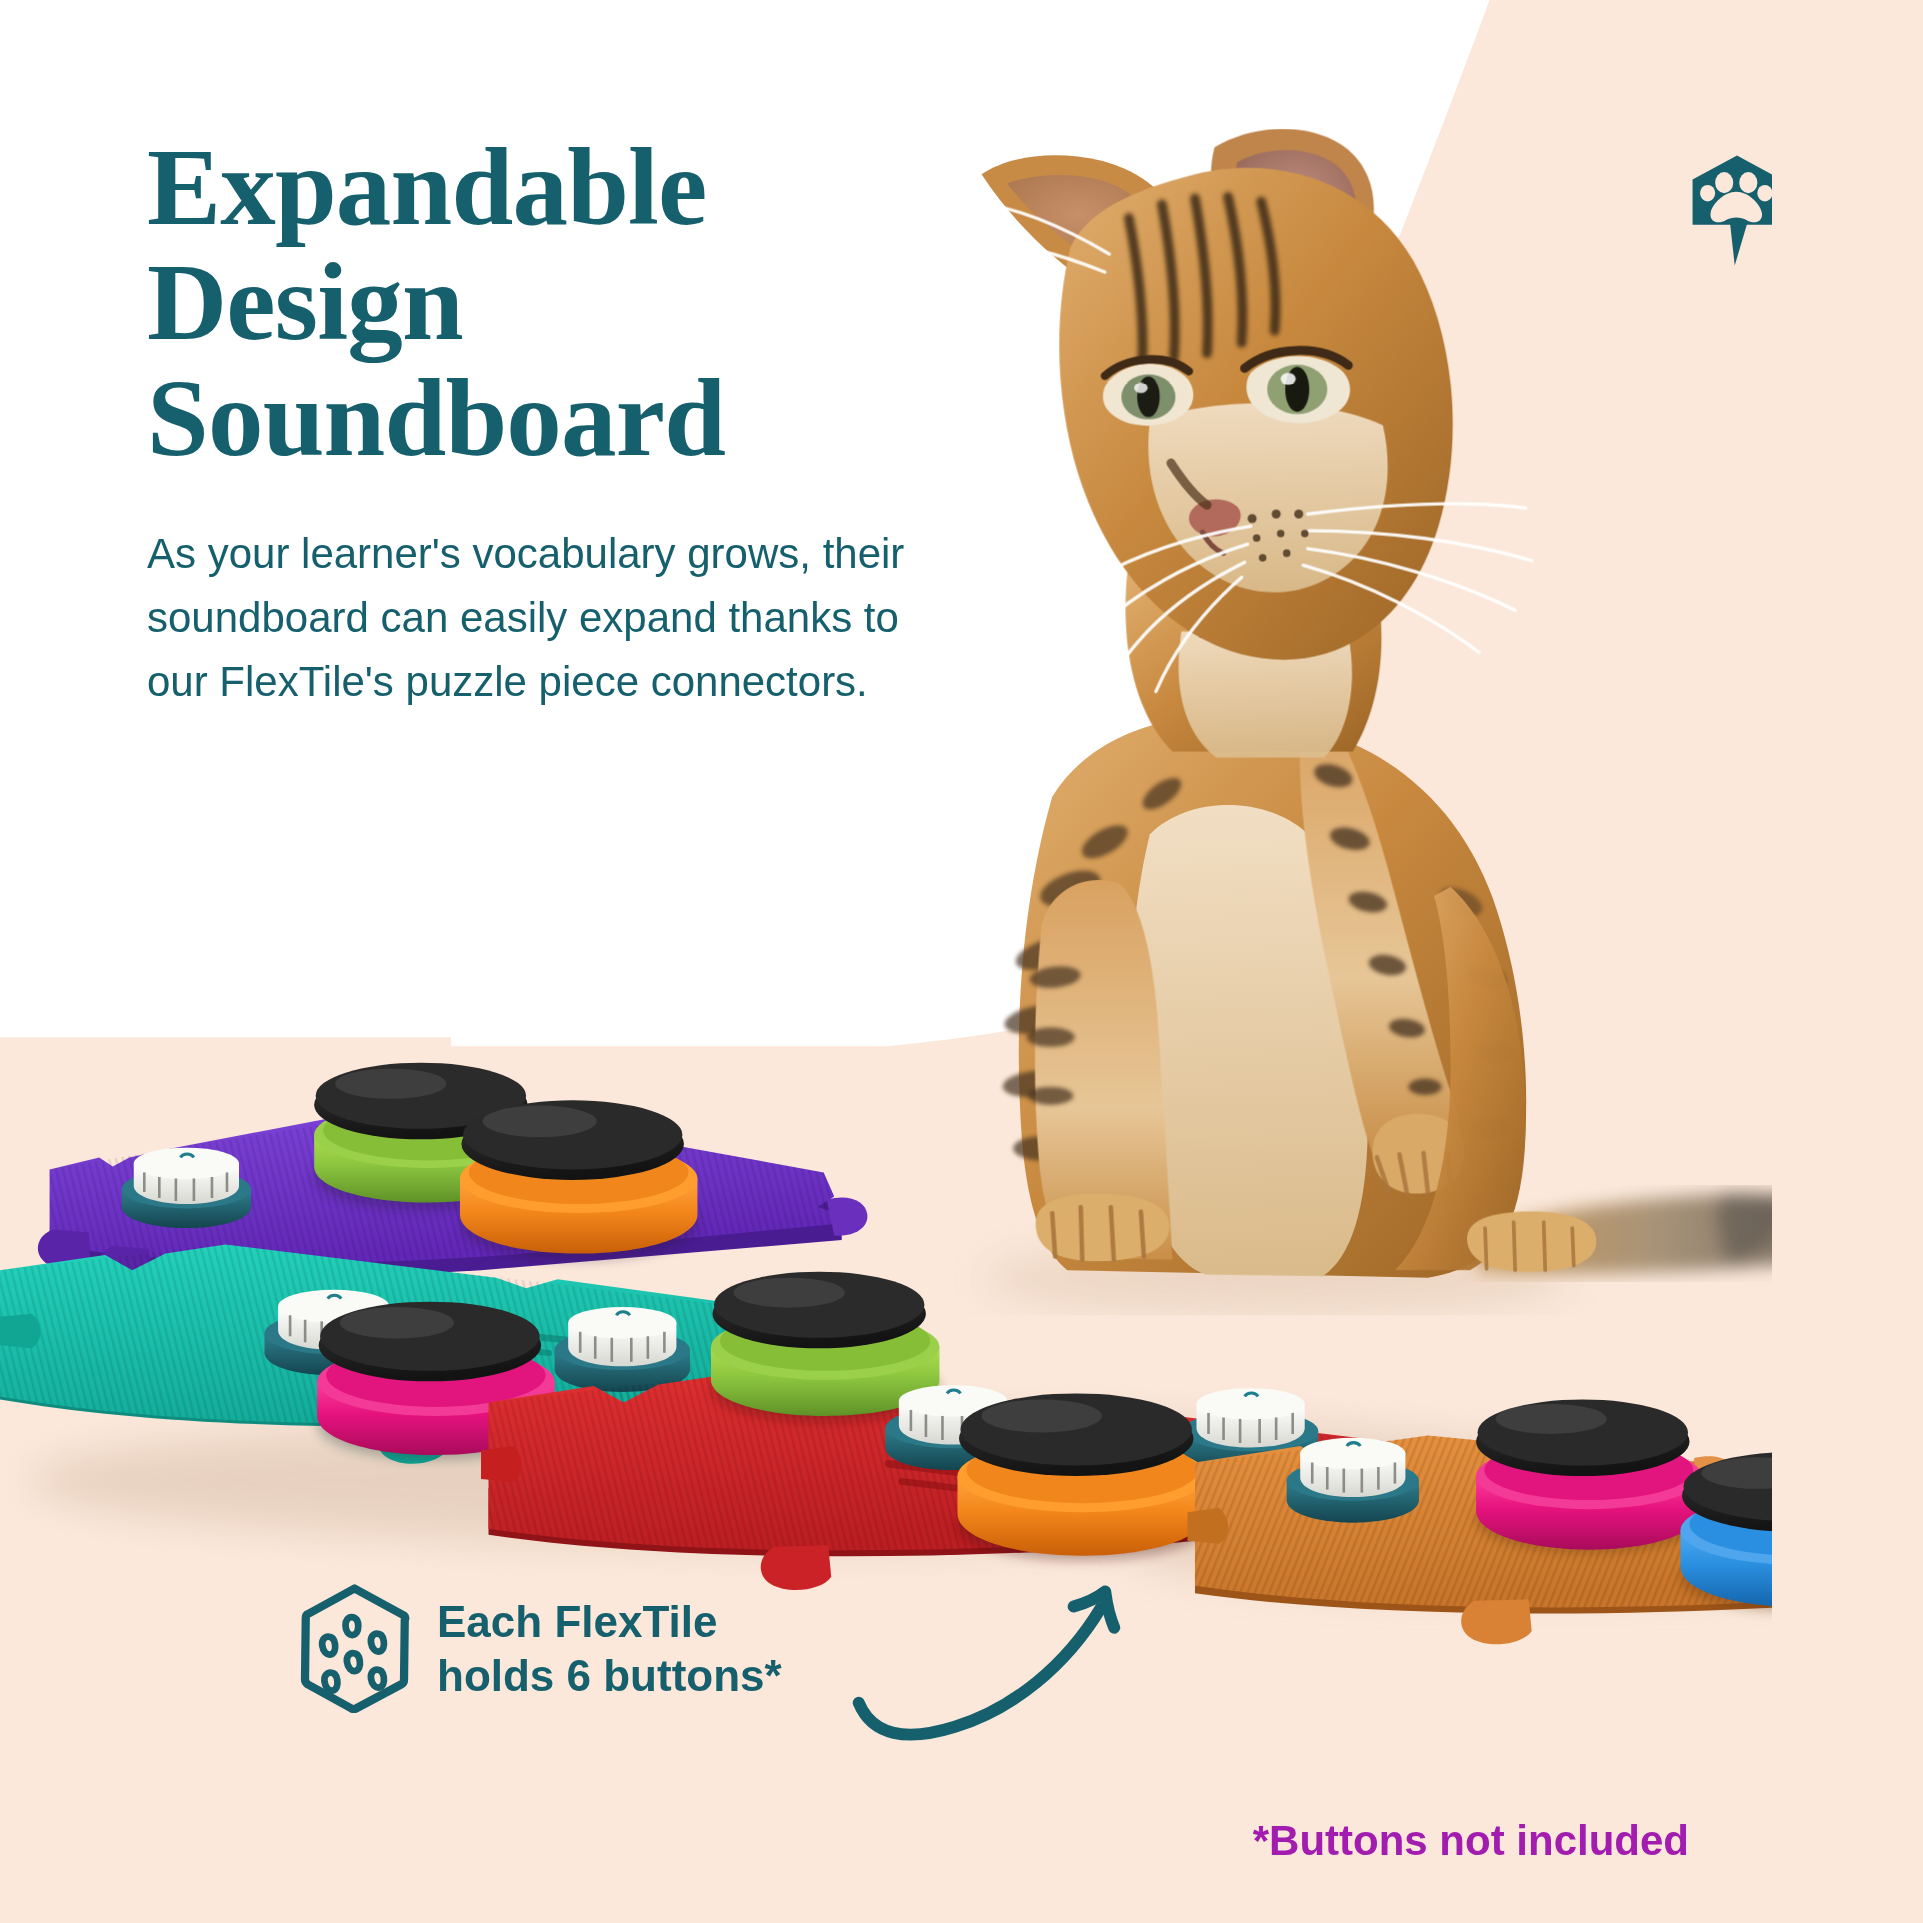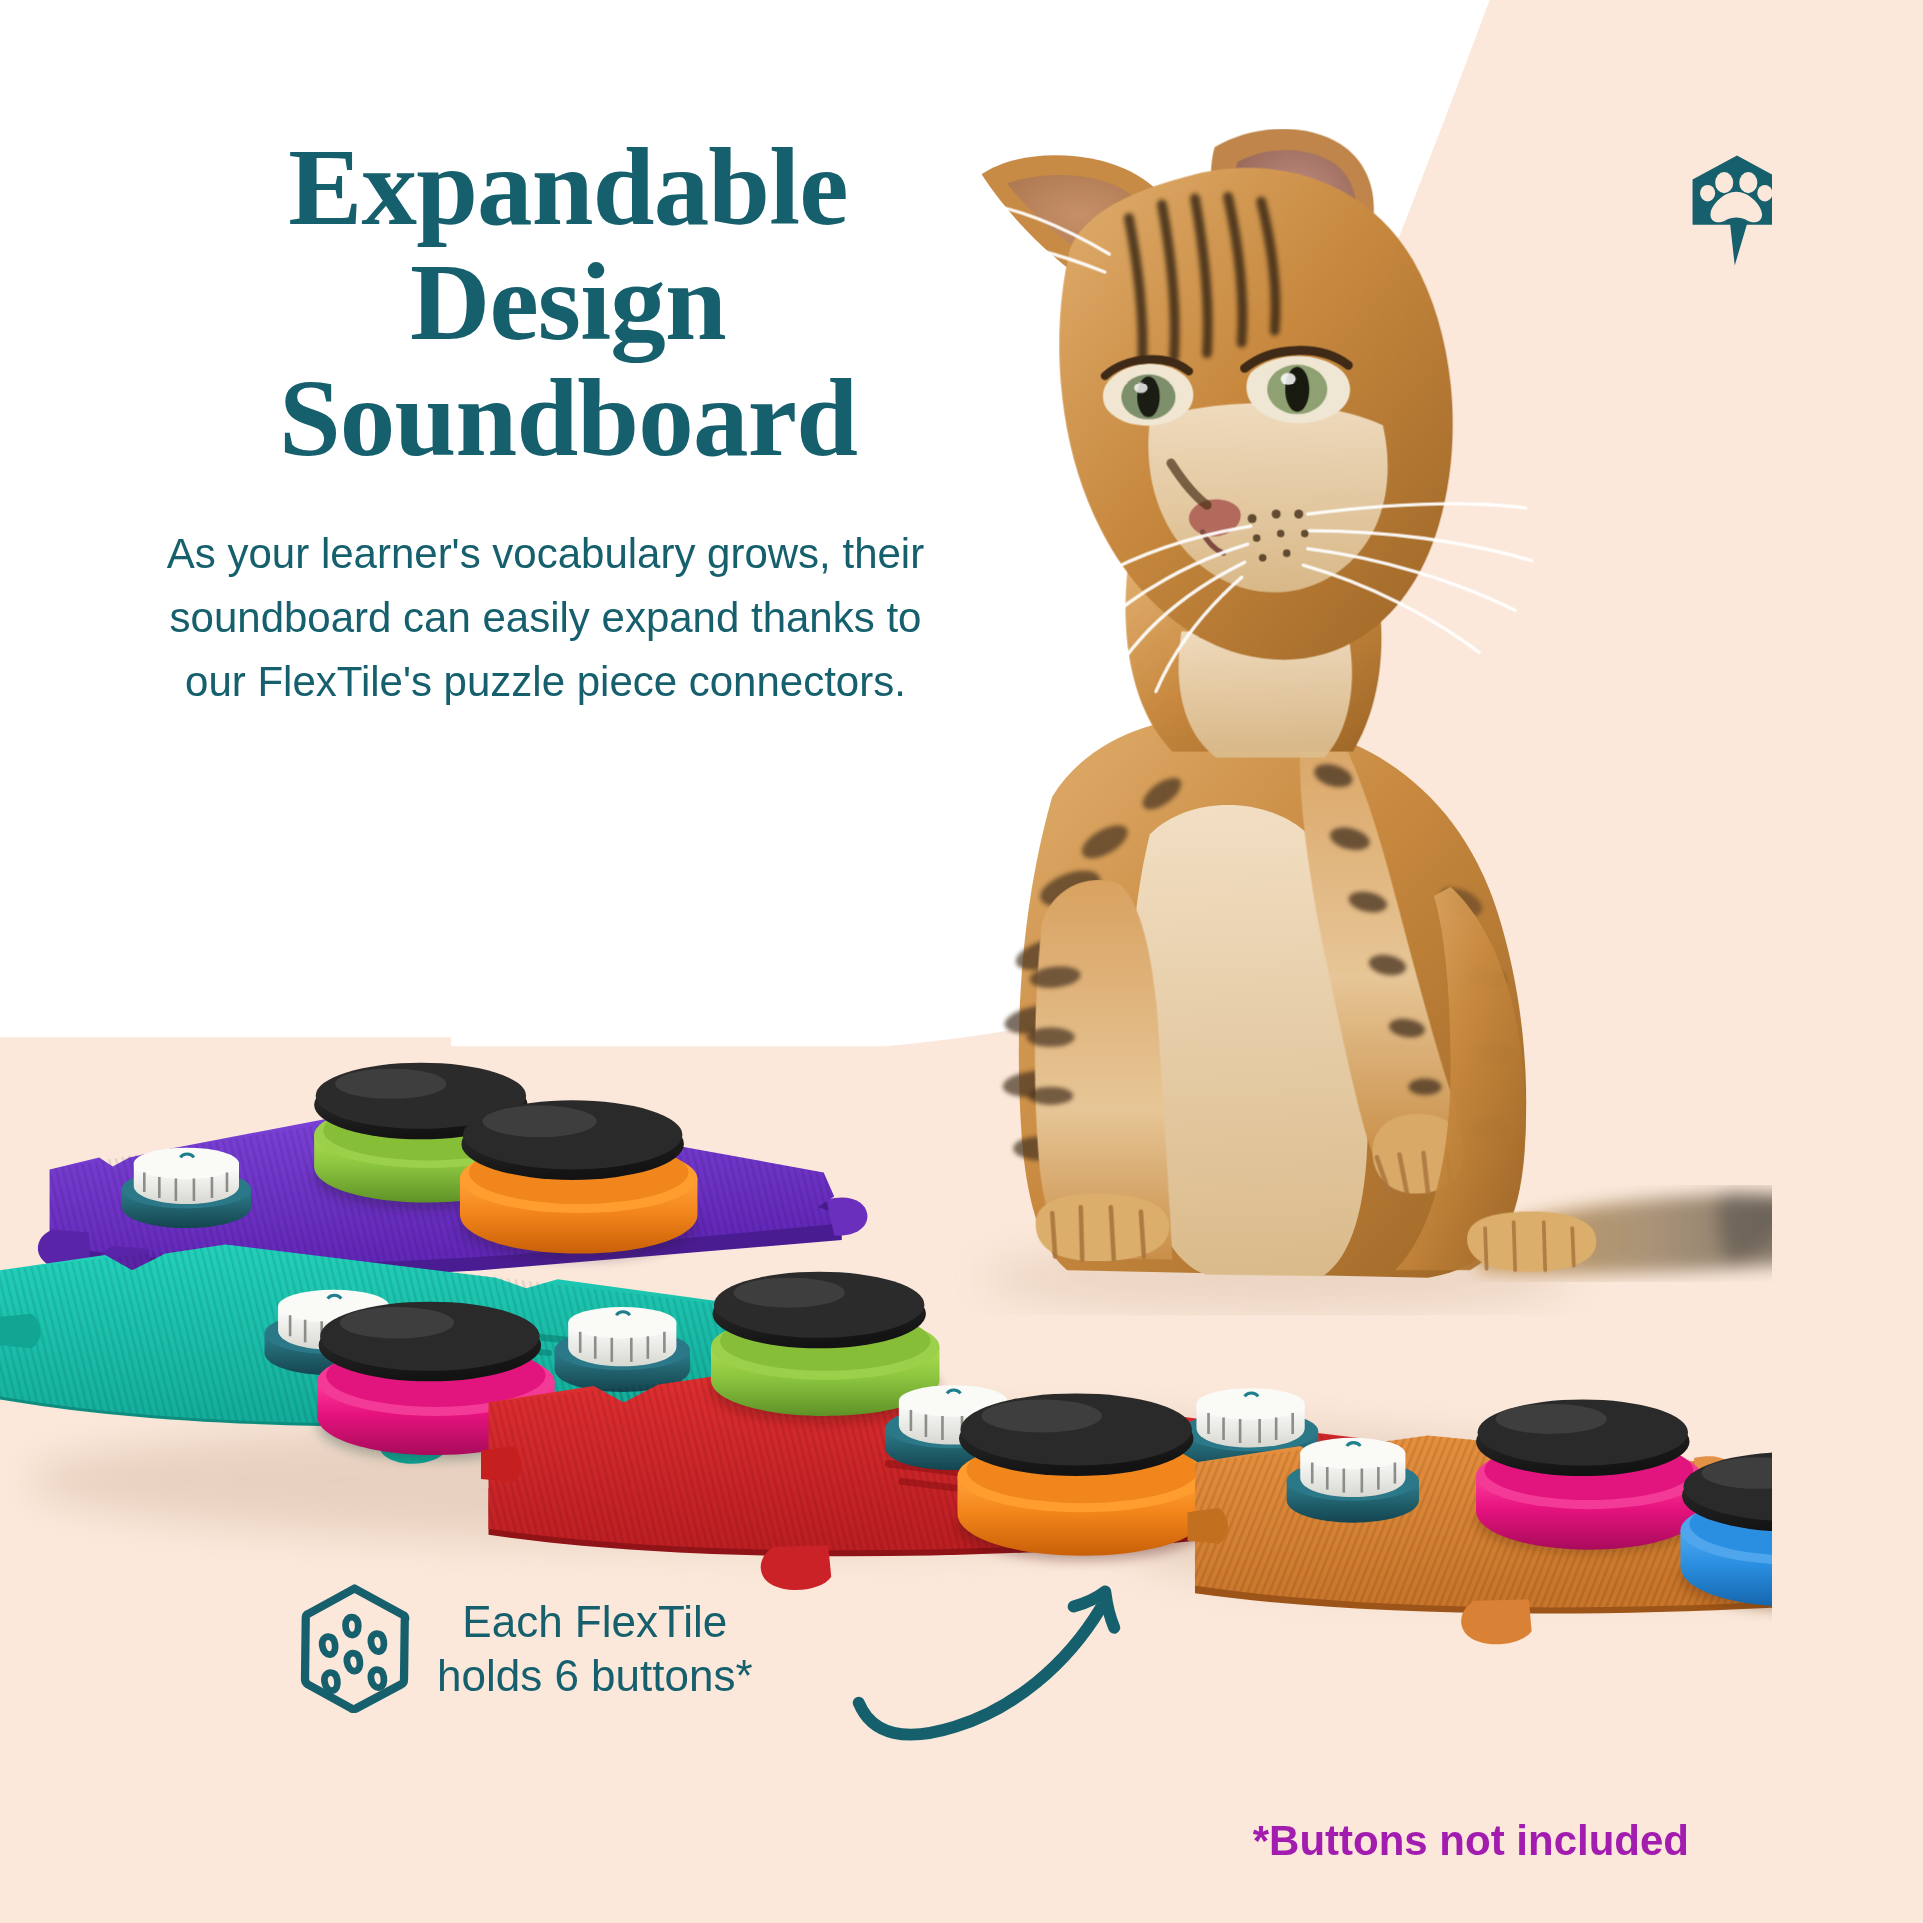"Expandable" #stage { text-align: center -> none }
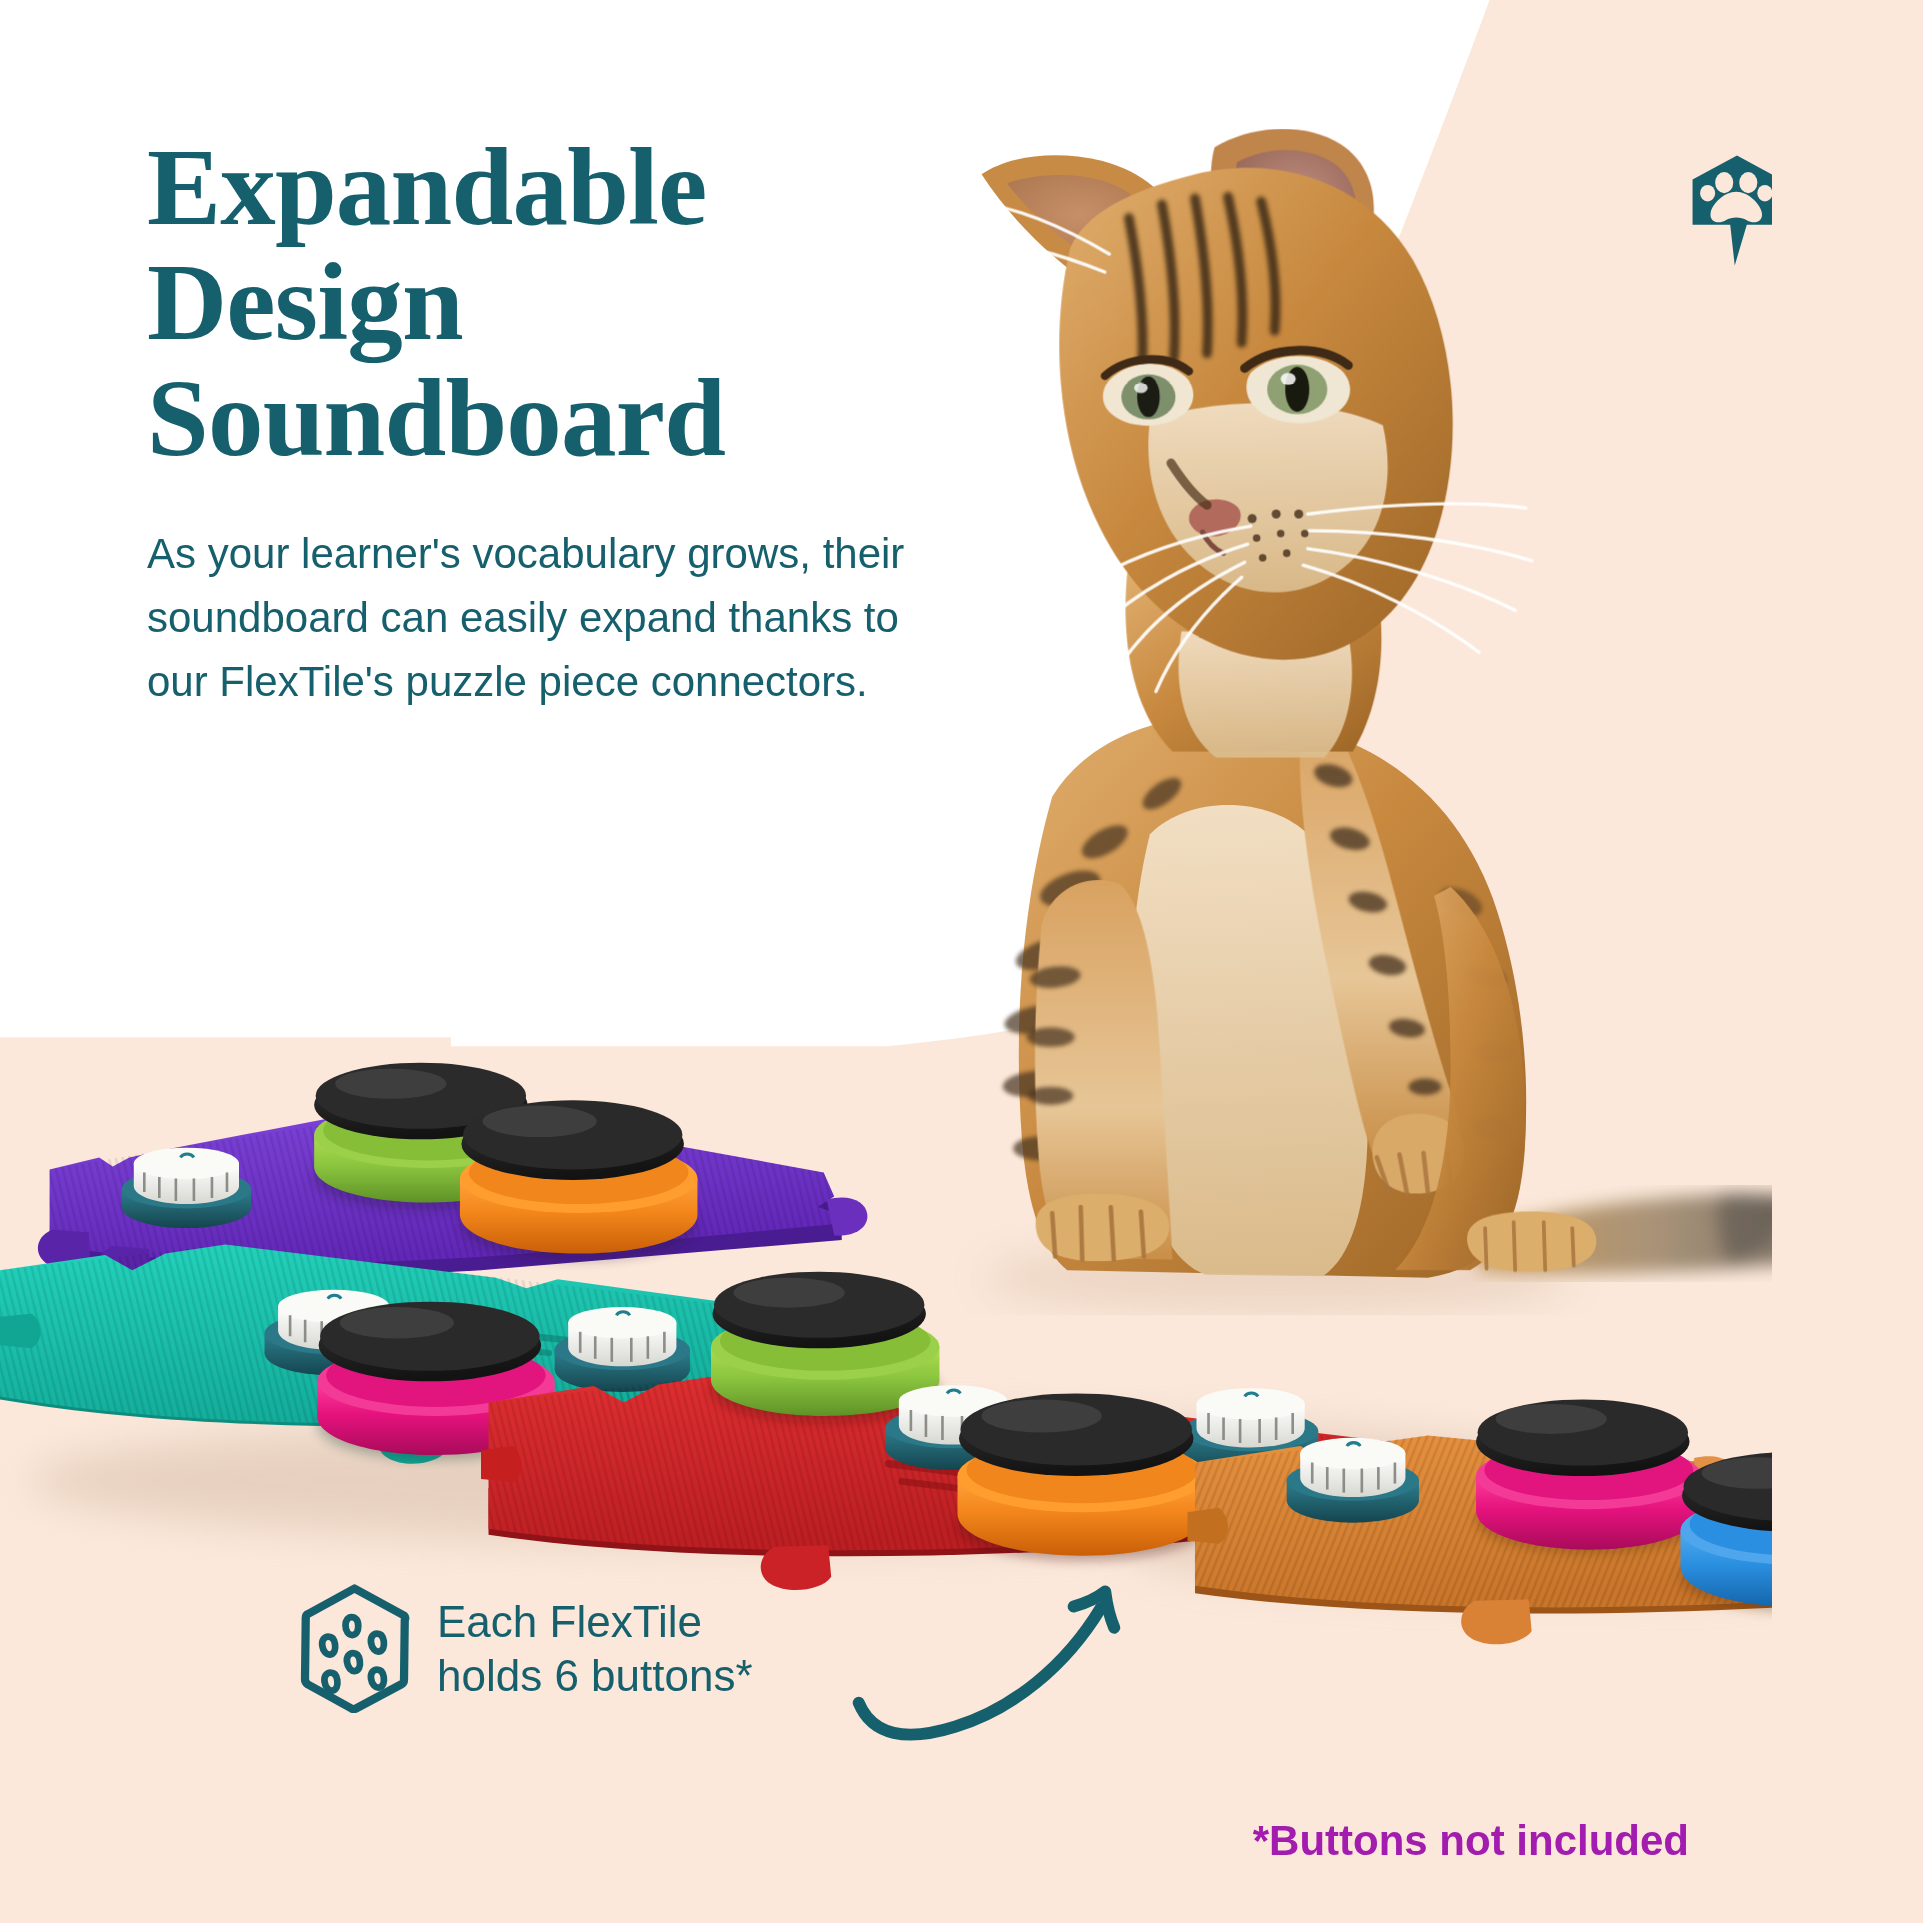"Each FlexTile" .callout-text { font-weight: 400 -> 700 }
